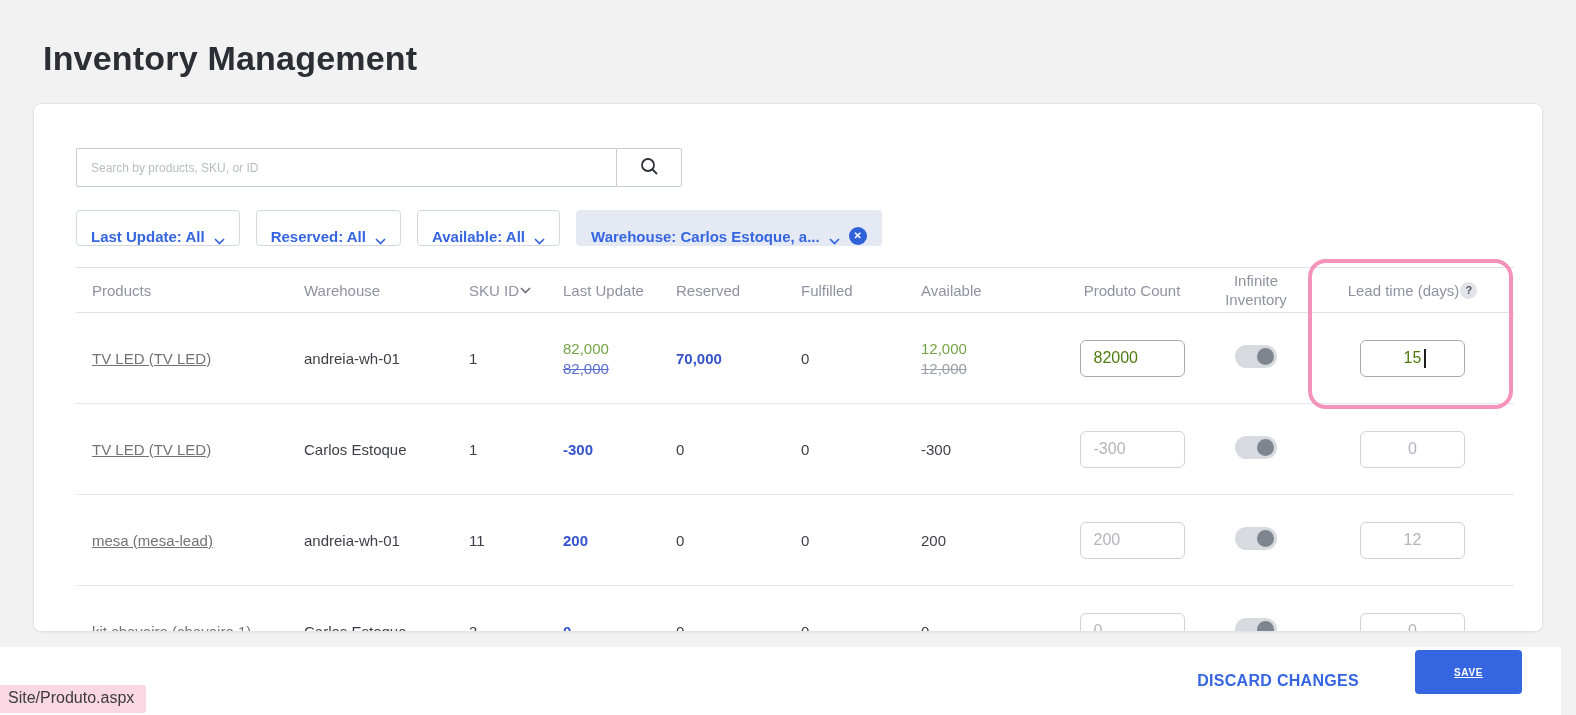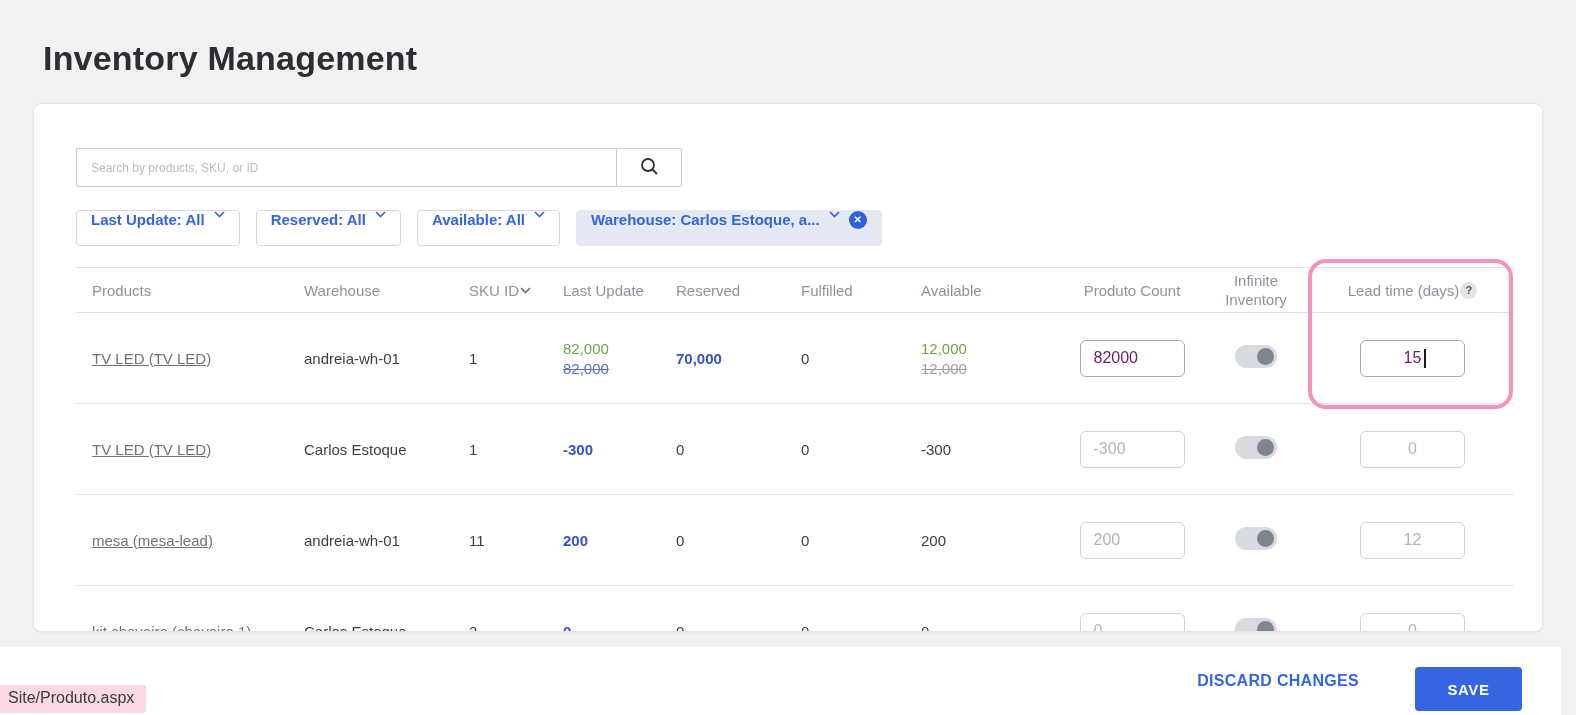"Last Update: All" .chip { align-items: flex-start -> flex-end }
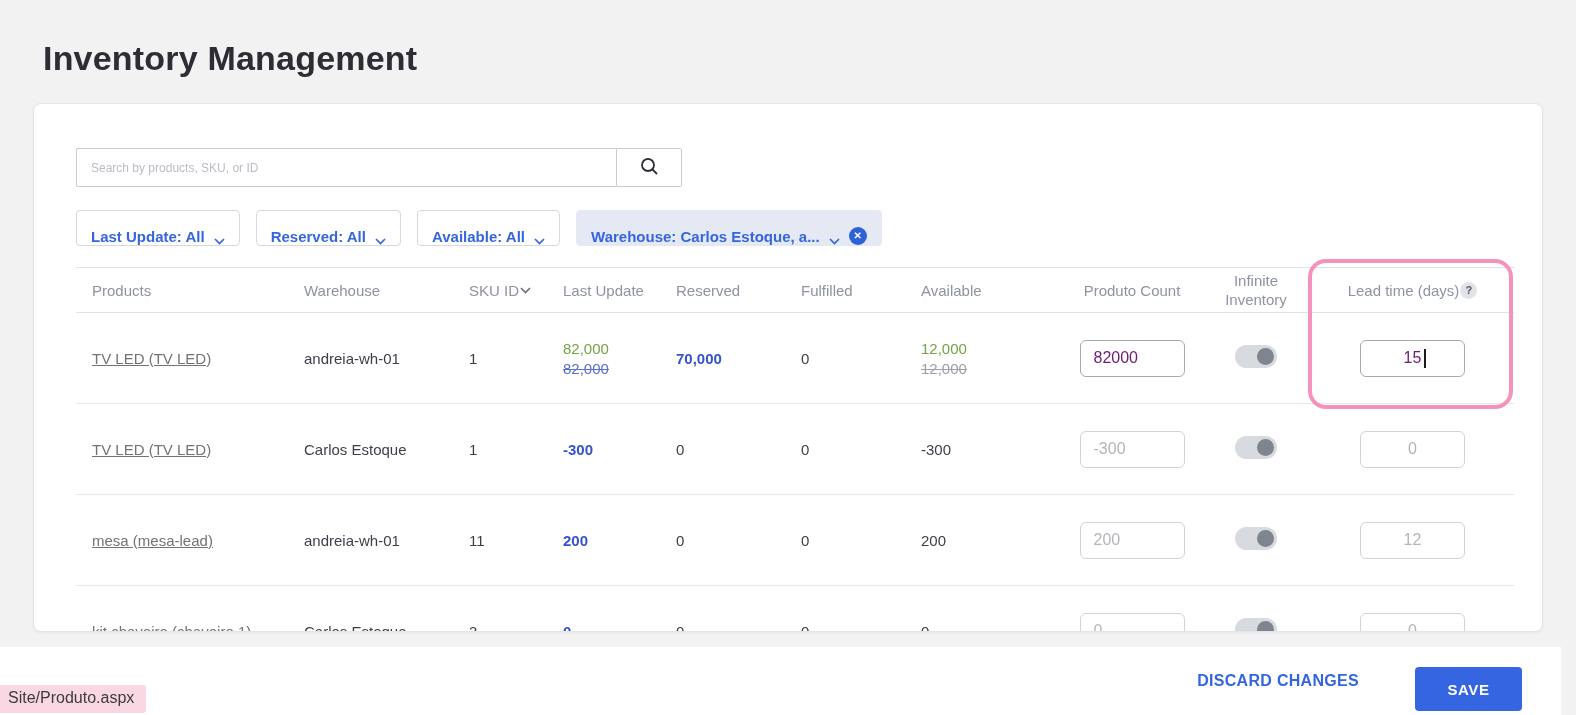"82000" .num-input.edited { color: #701a75 -> #4d7c0f }
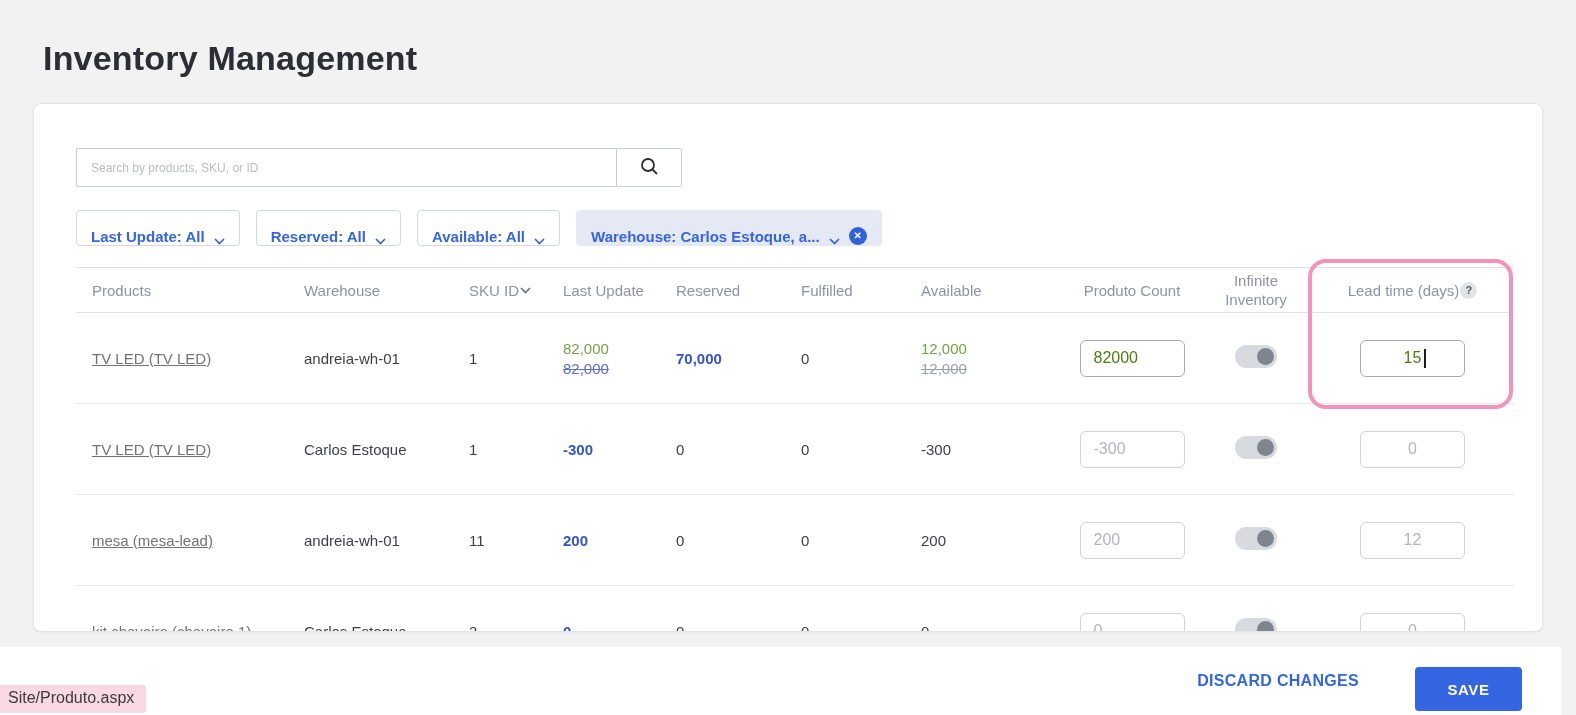"SAVE" .save { font-size: 15px -> 10px; text-decoration: none -> underline; top: 20px -> 3px }
